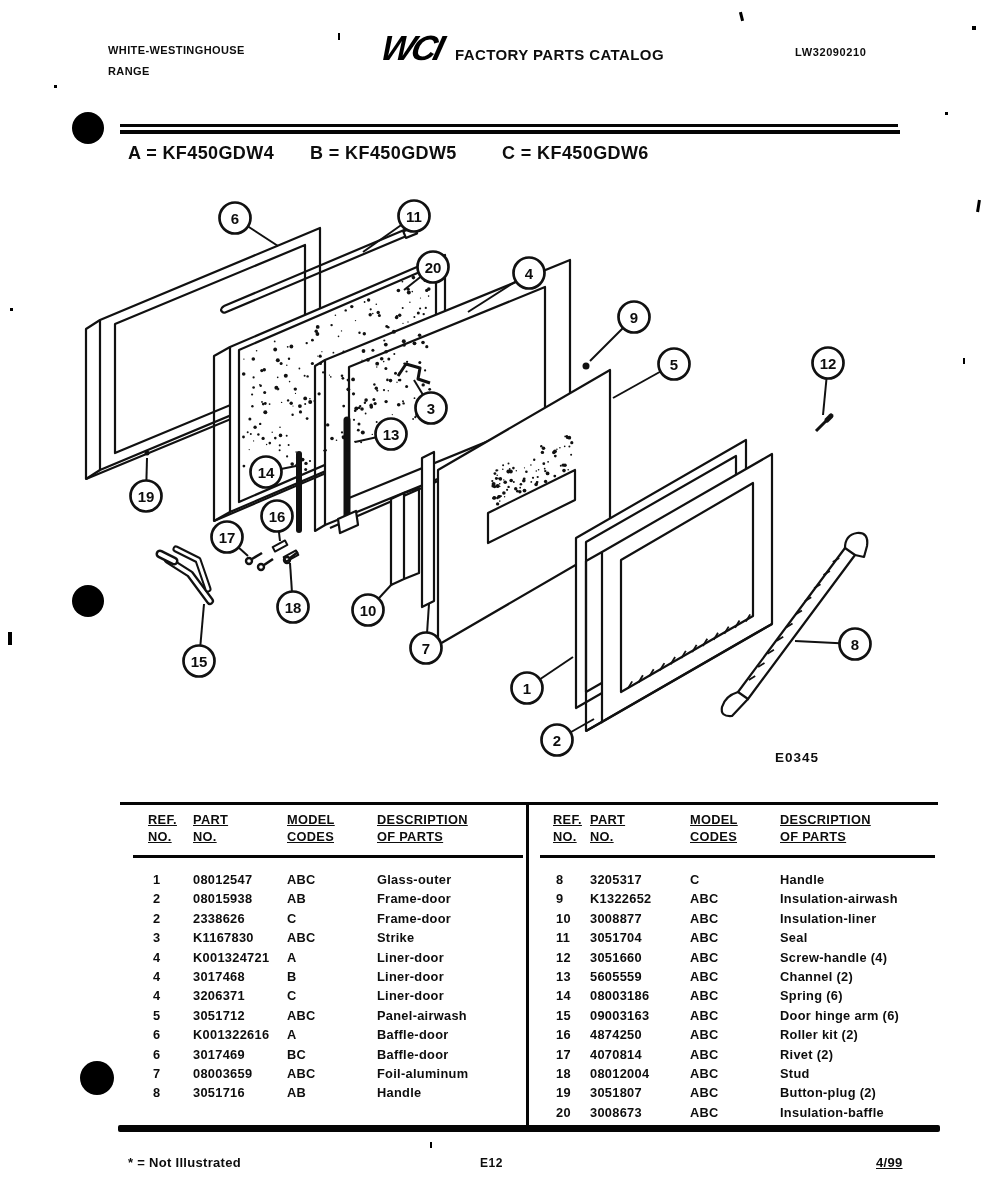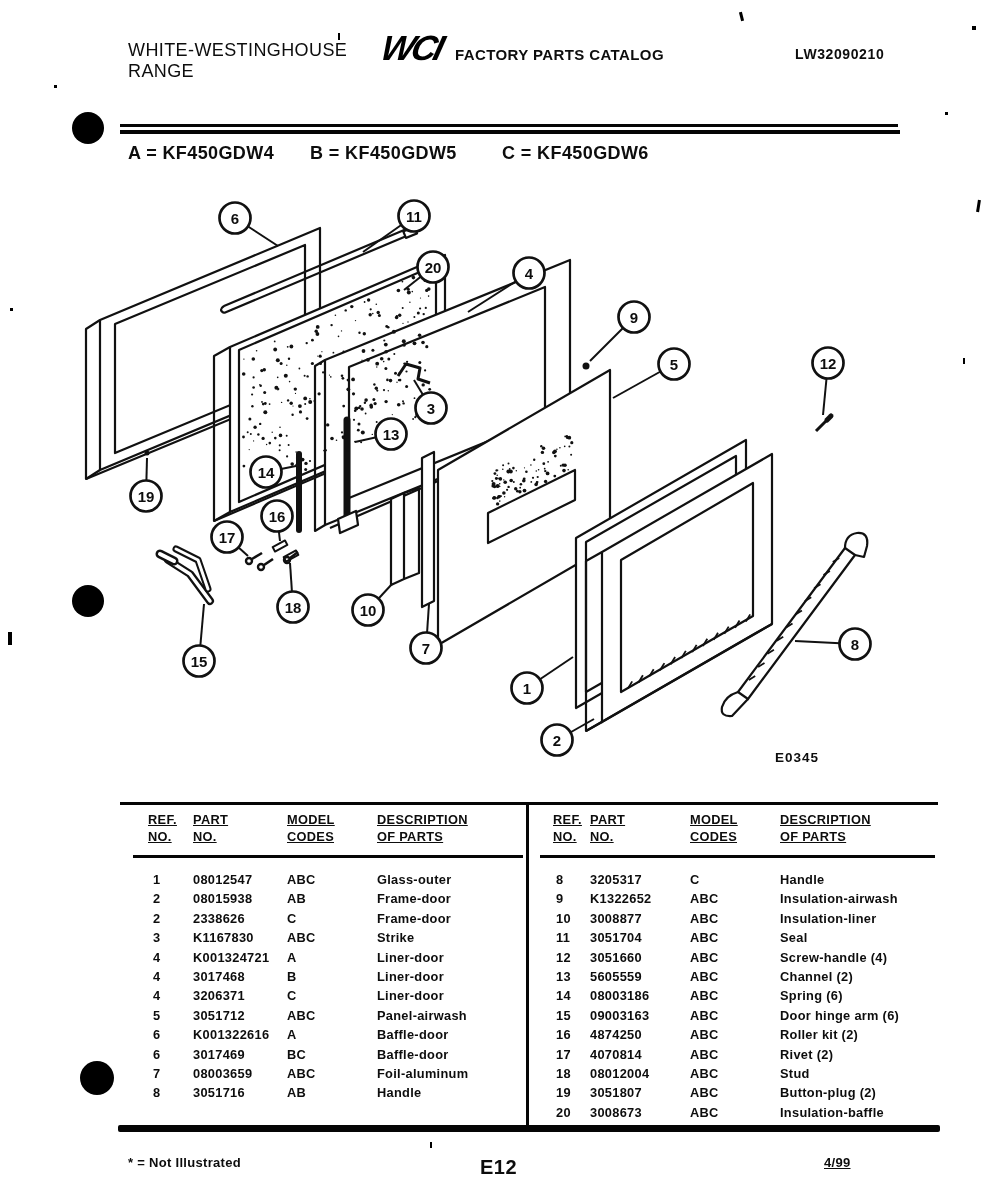"WHITE-WESTINGHOUSE" .brand { font-size: 18px -> 11px; font-weight: normal -> bold; left: 128px -> 108px }
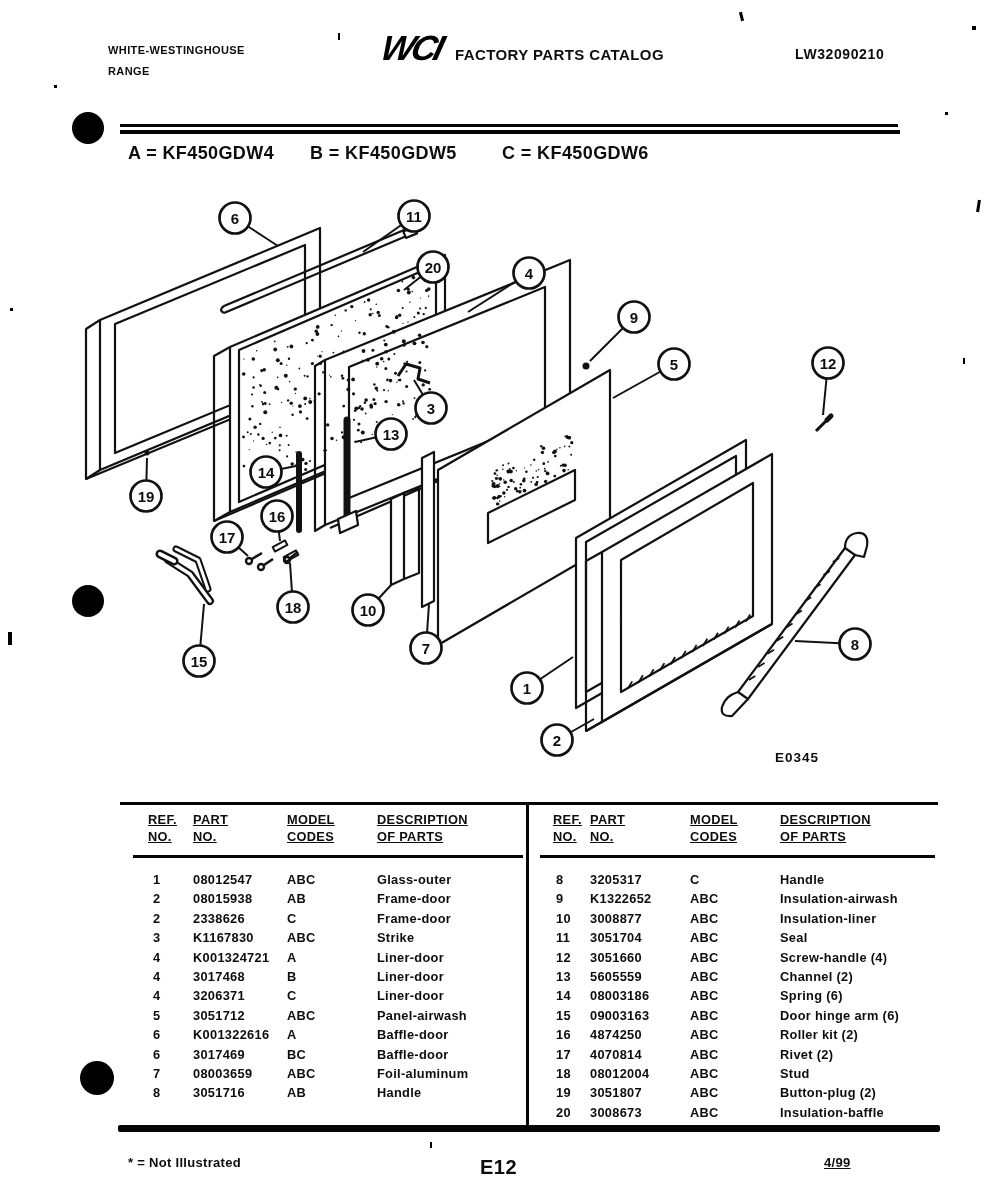"LW32090210" .doc-num { font-size: 14px -> 11px }
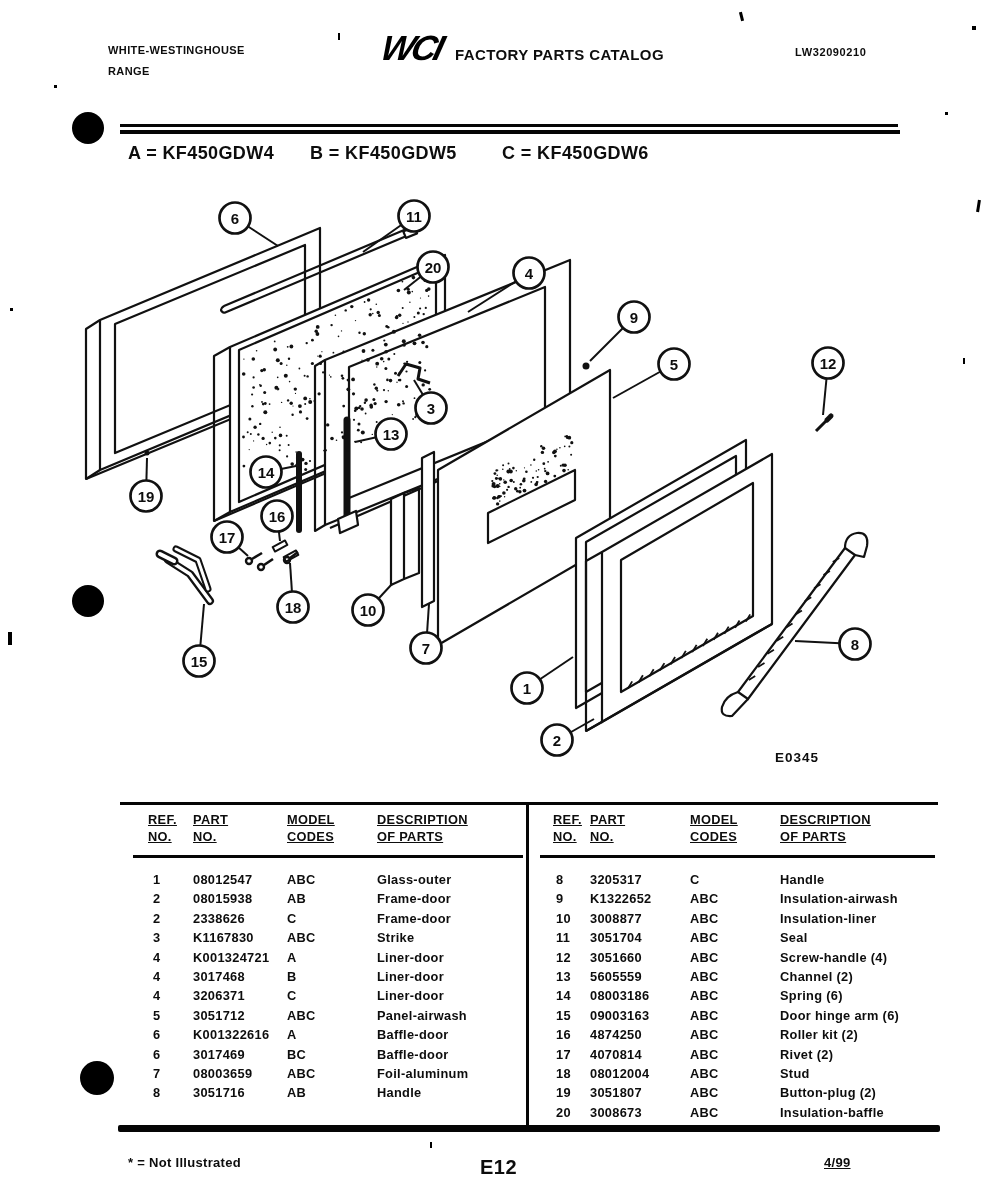"E12" .pagecode { font-size: 20px -> 12px }
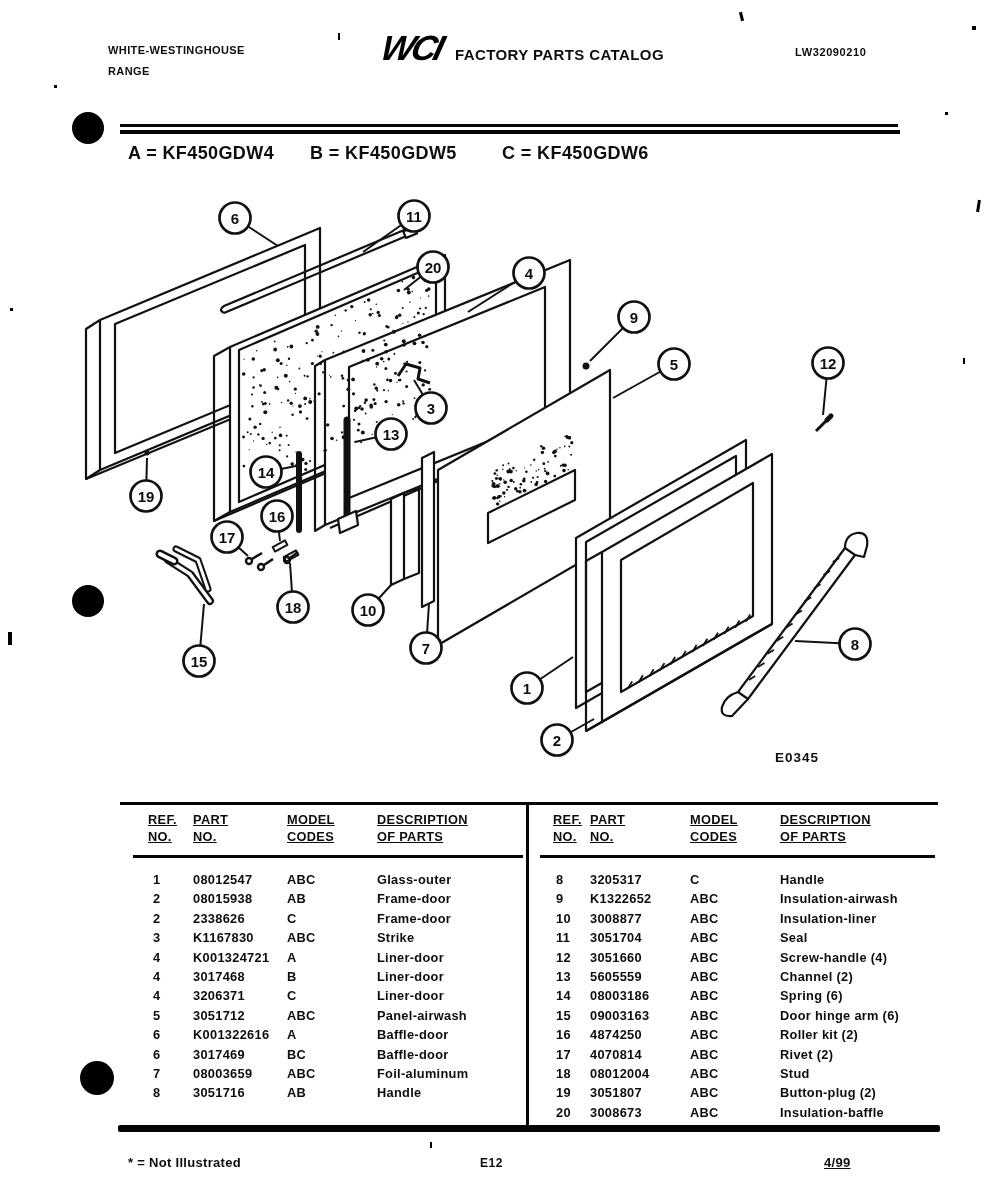"4/99" div.abs { left: 824px -> 876px }
